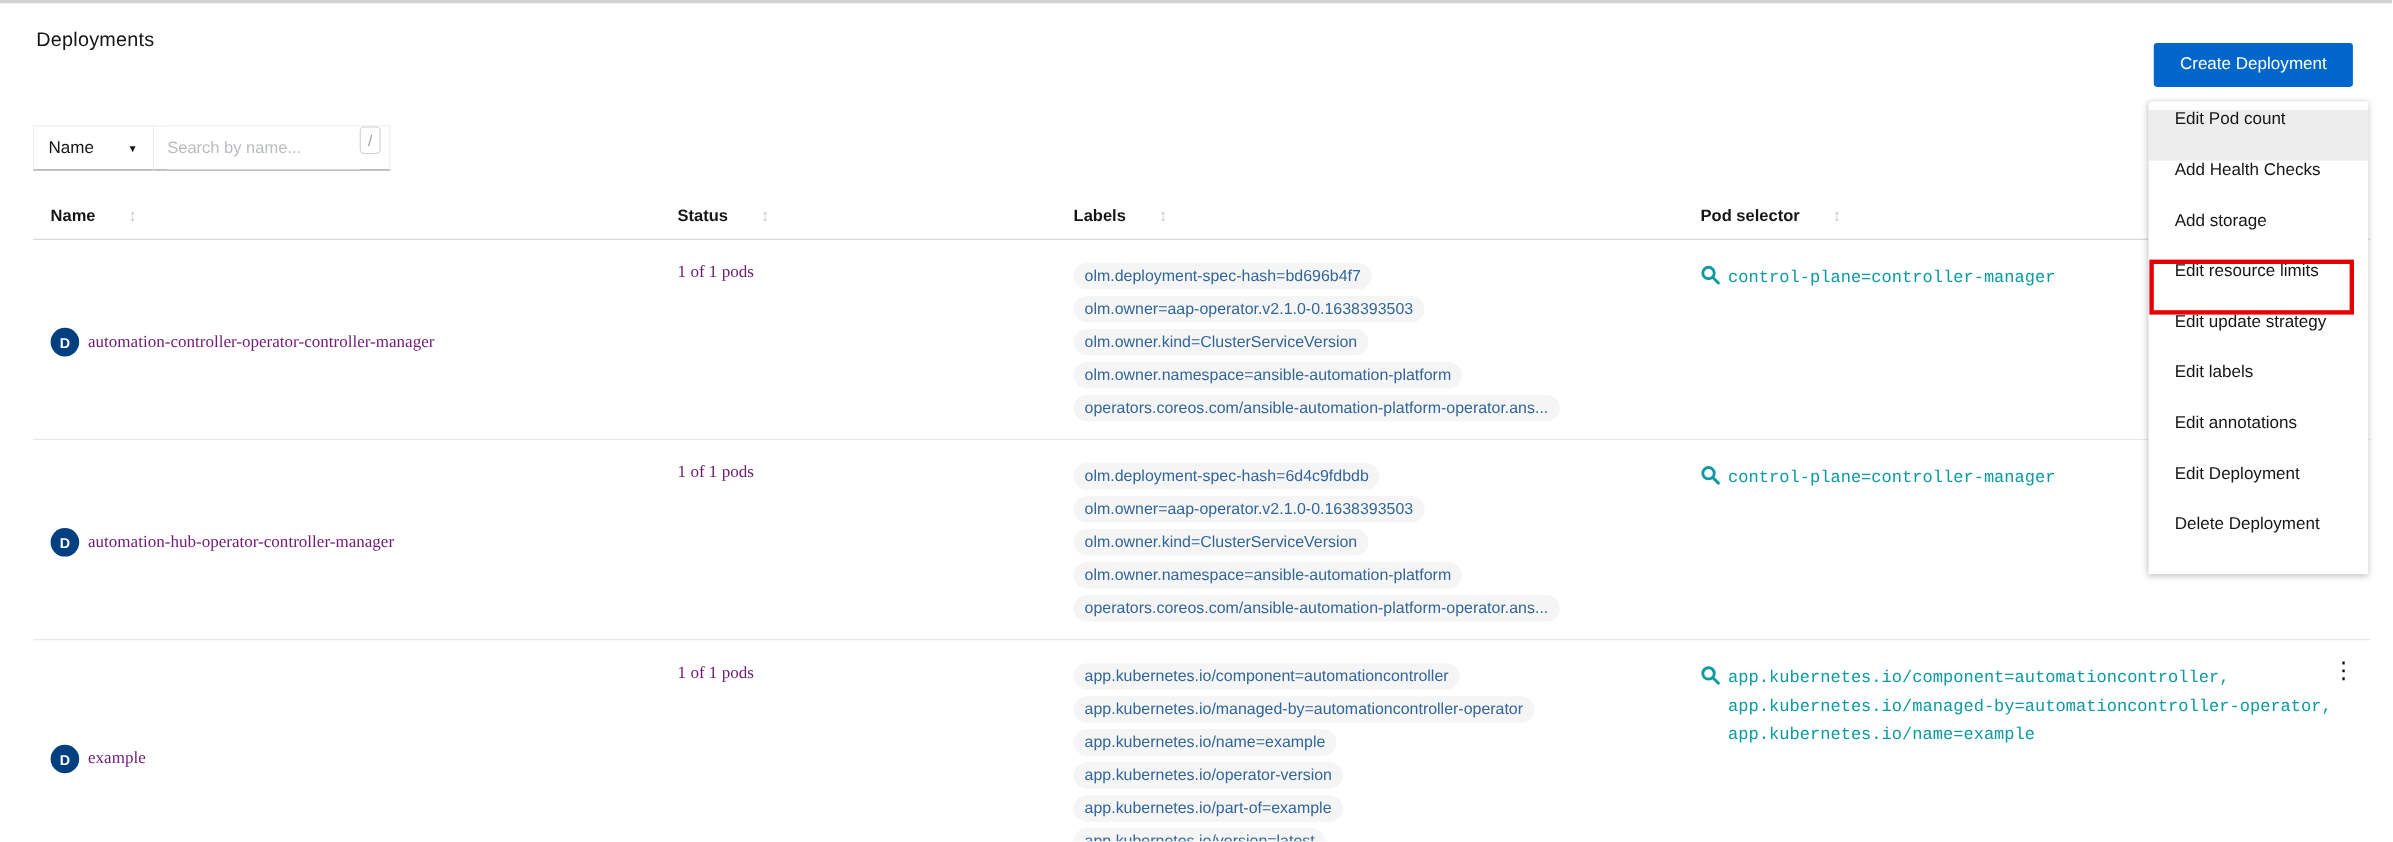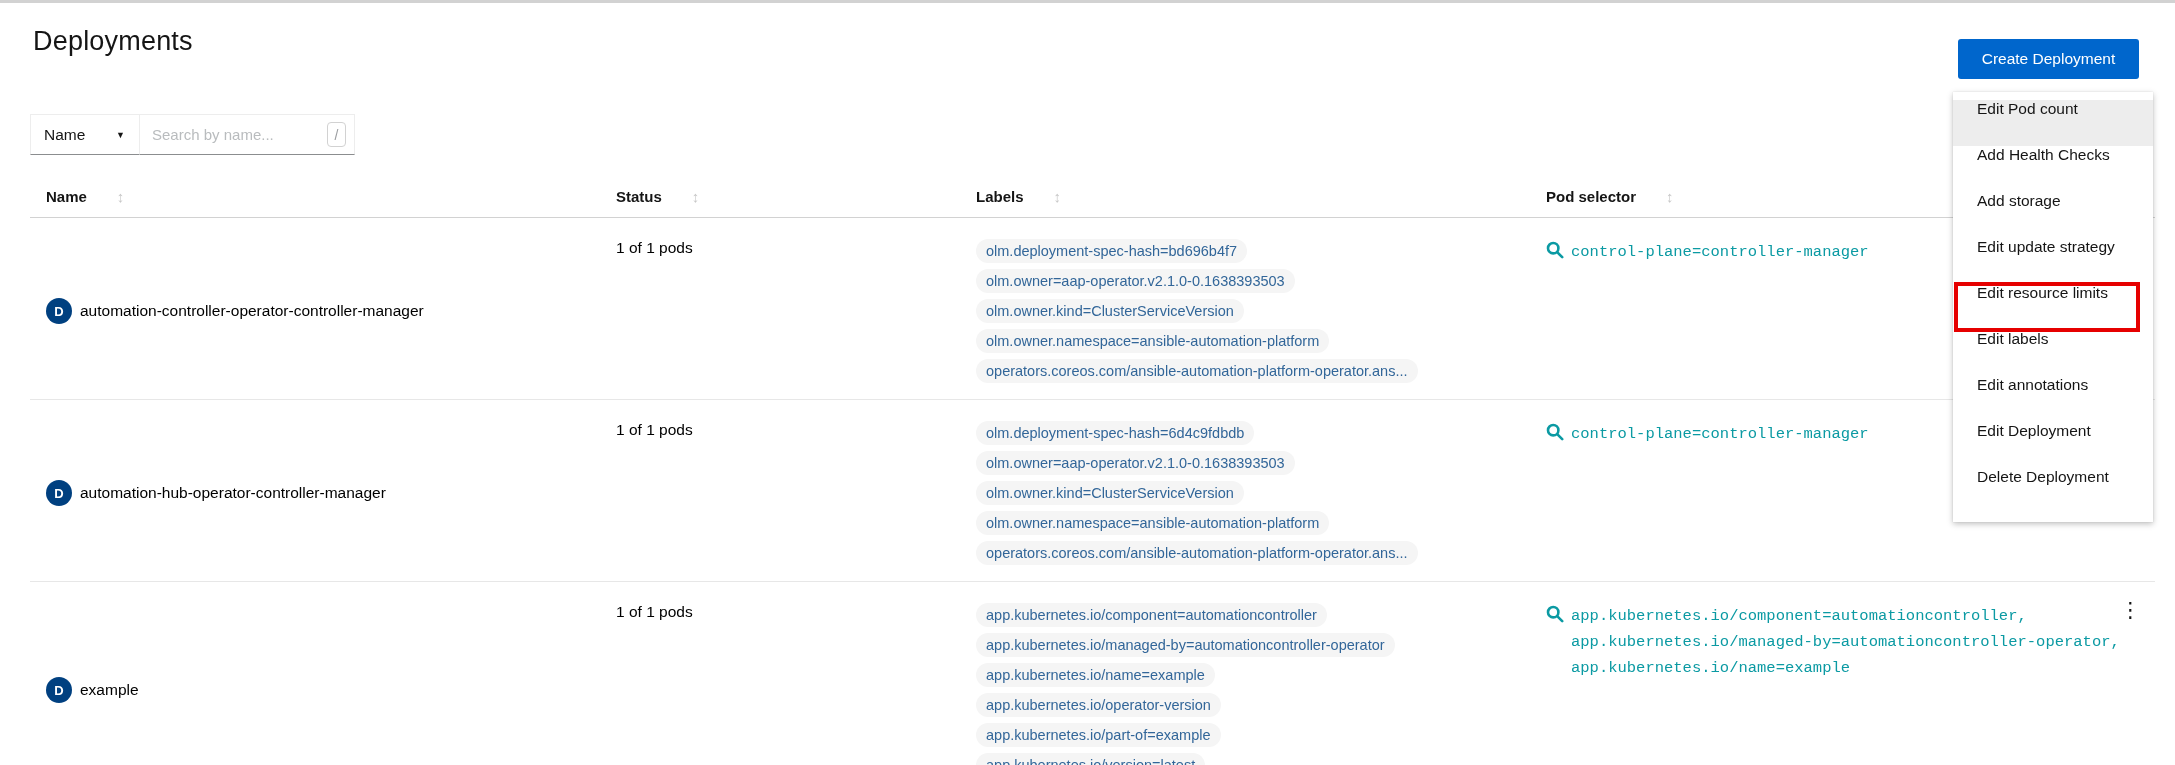"Deployments" .page-title { font-size: 27px -> 18px }
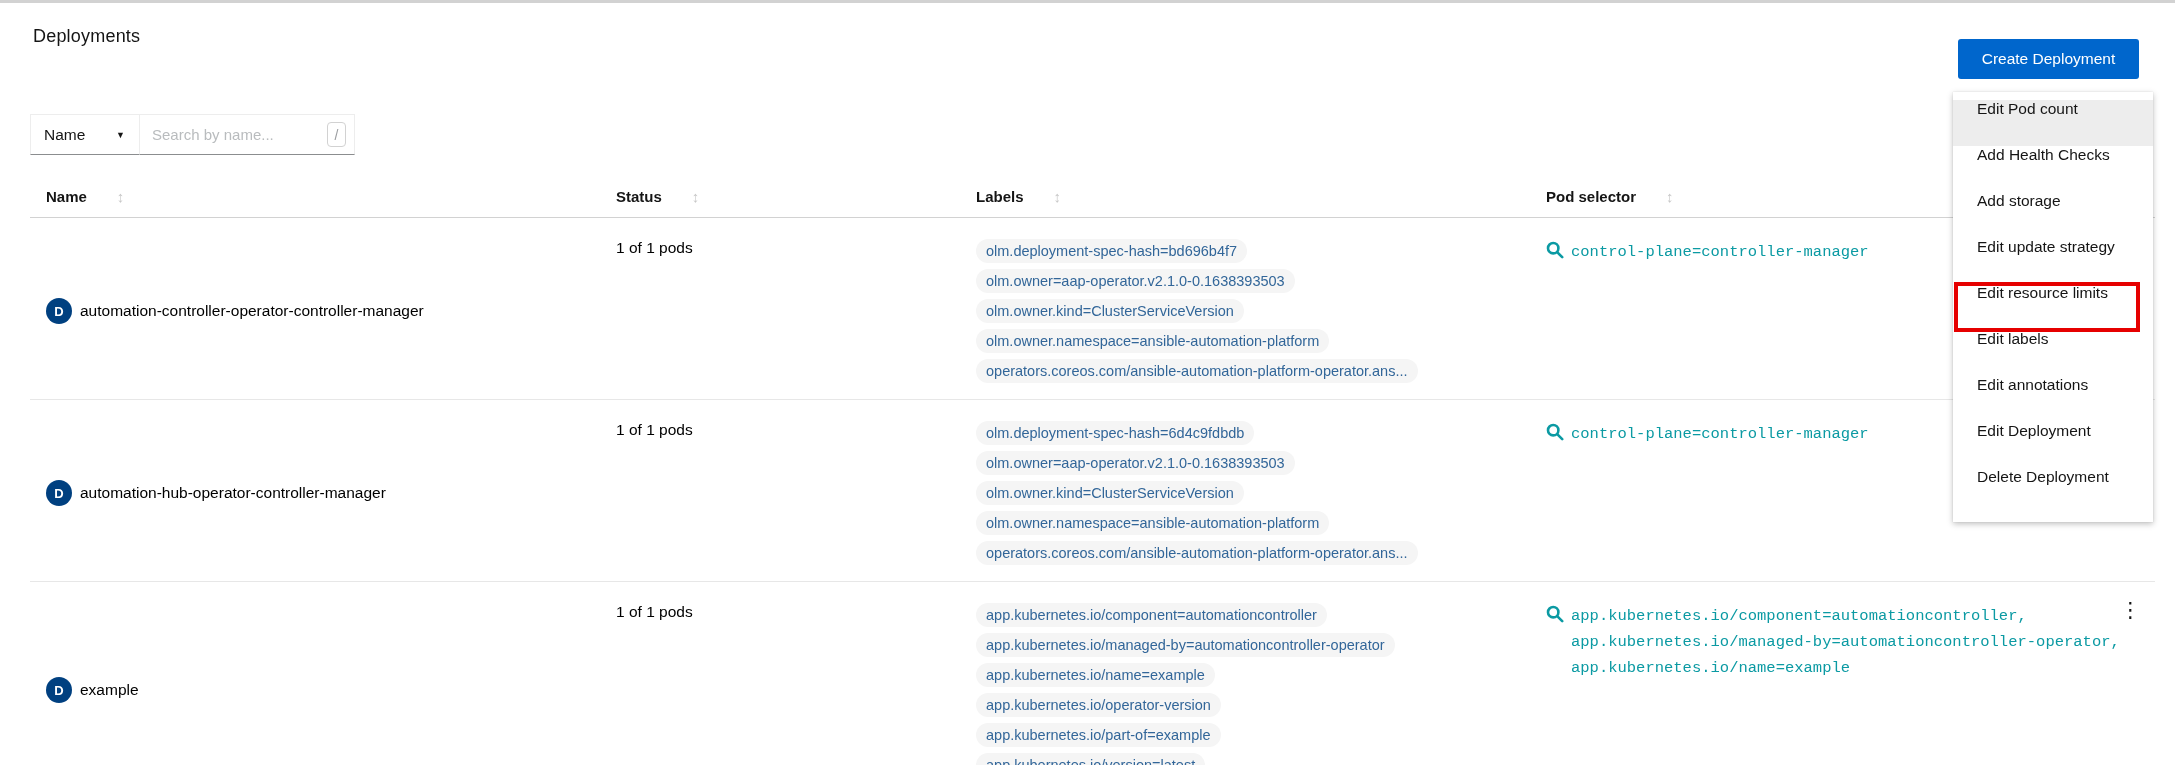"Search by name..." .search-wrap { align-items: center -> none }
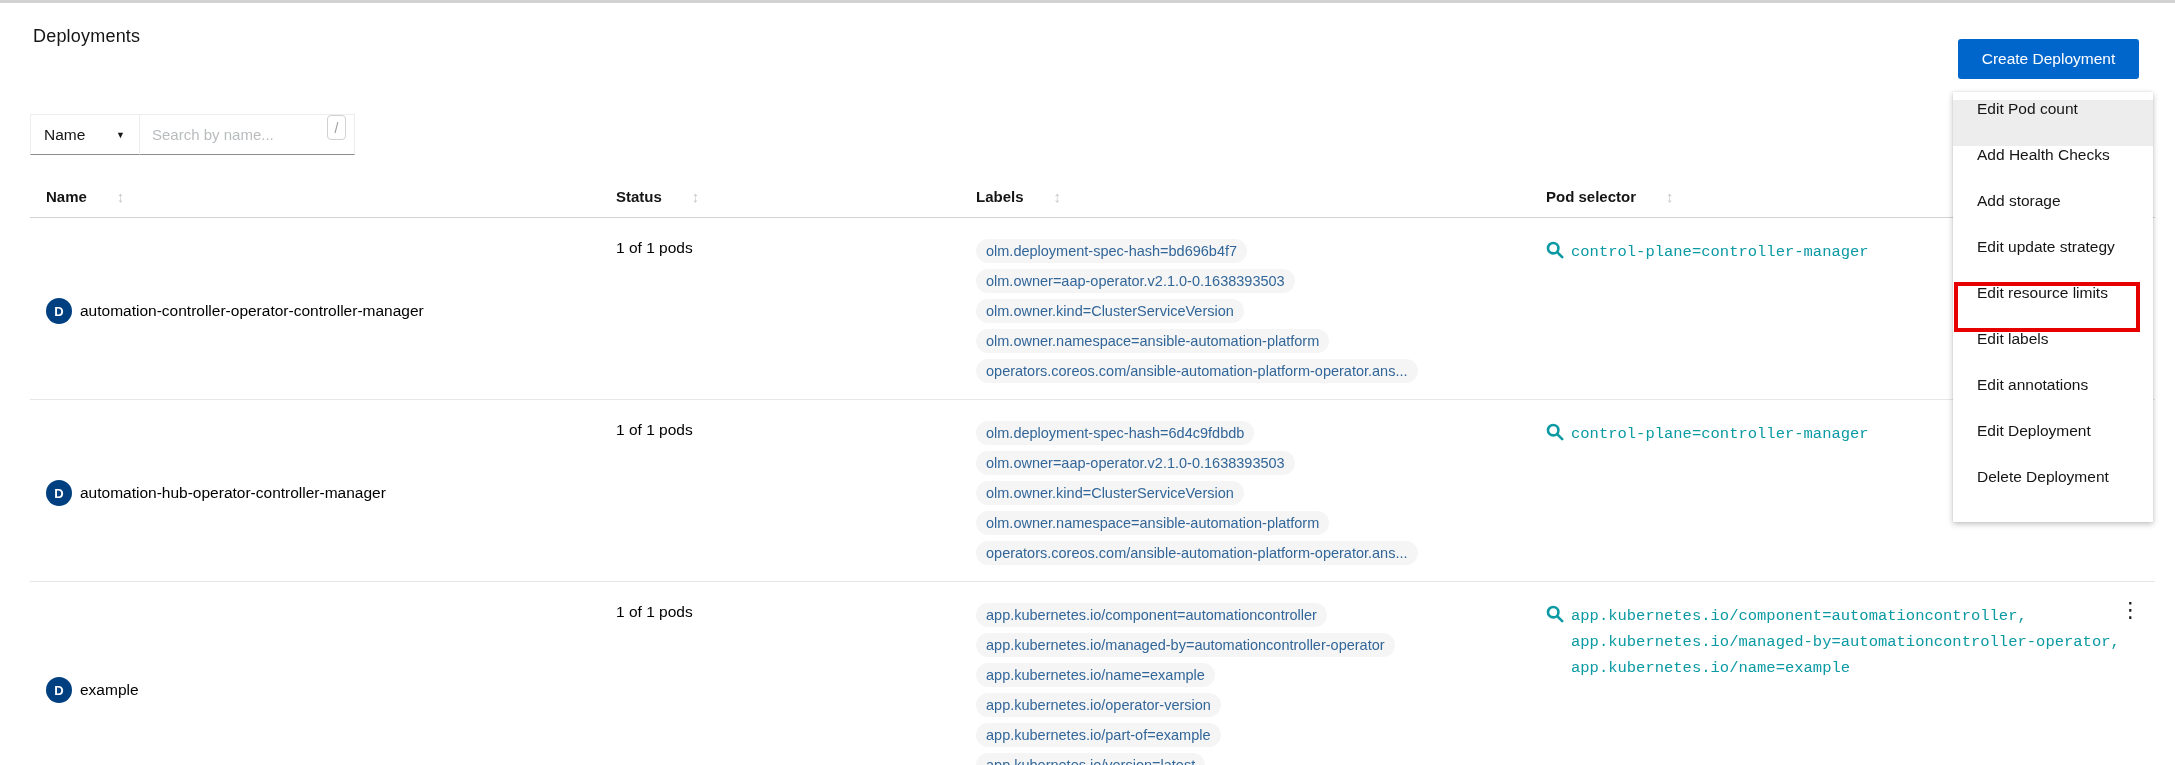"1 of 1 pods" .link { color: #000000 -> #701a75; font-family: none -> Liberation Serif, serif }
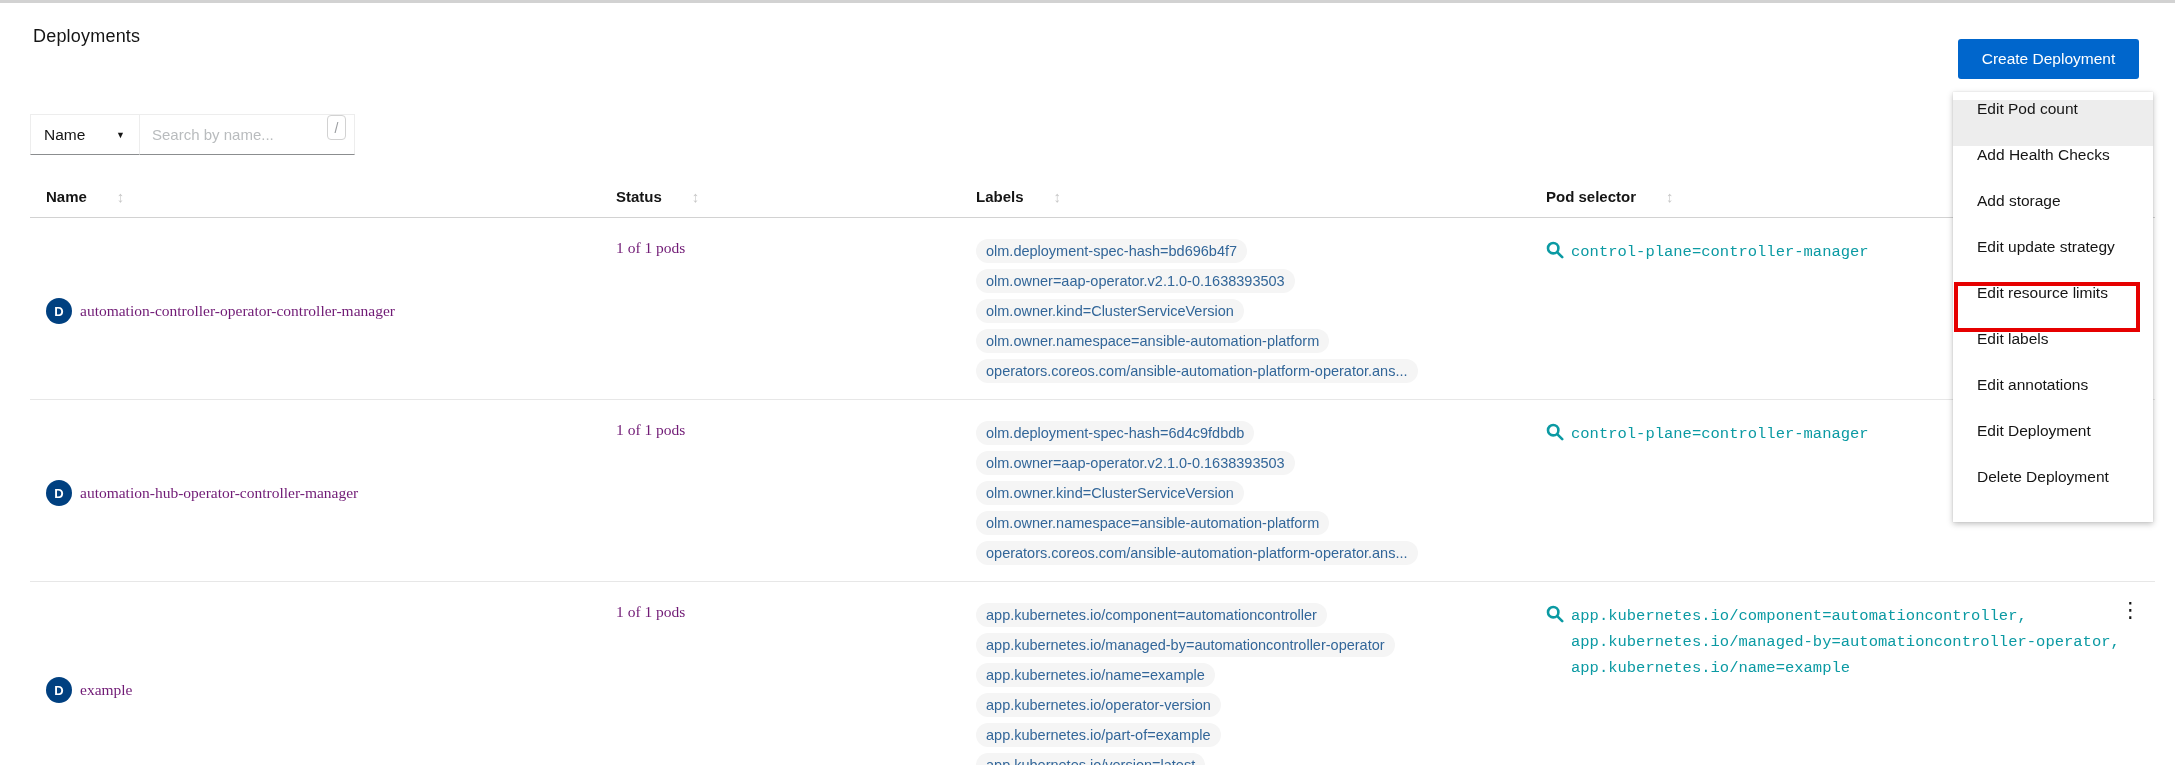"Edit update strategy" div.menu-item { order: before "Edit resource limits" -> after "Edit resource limits" }
